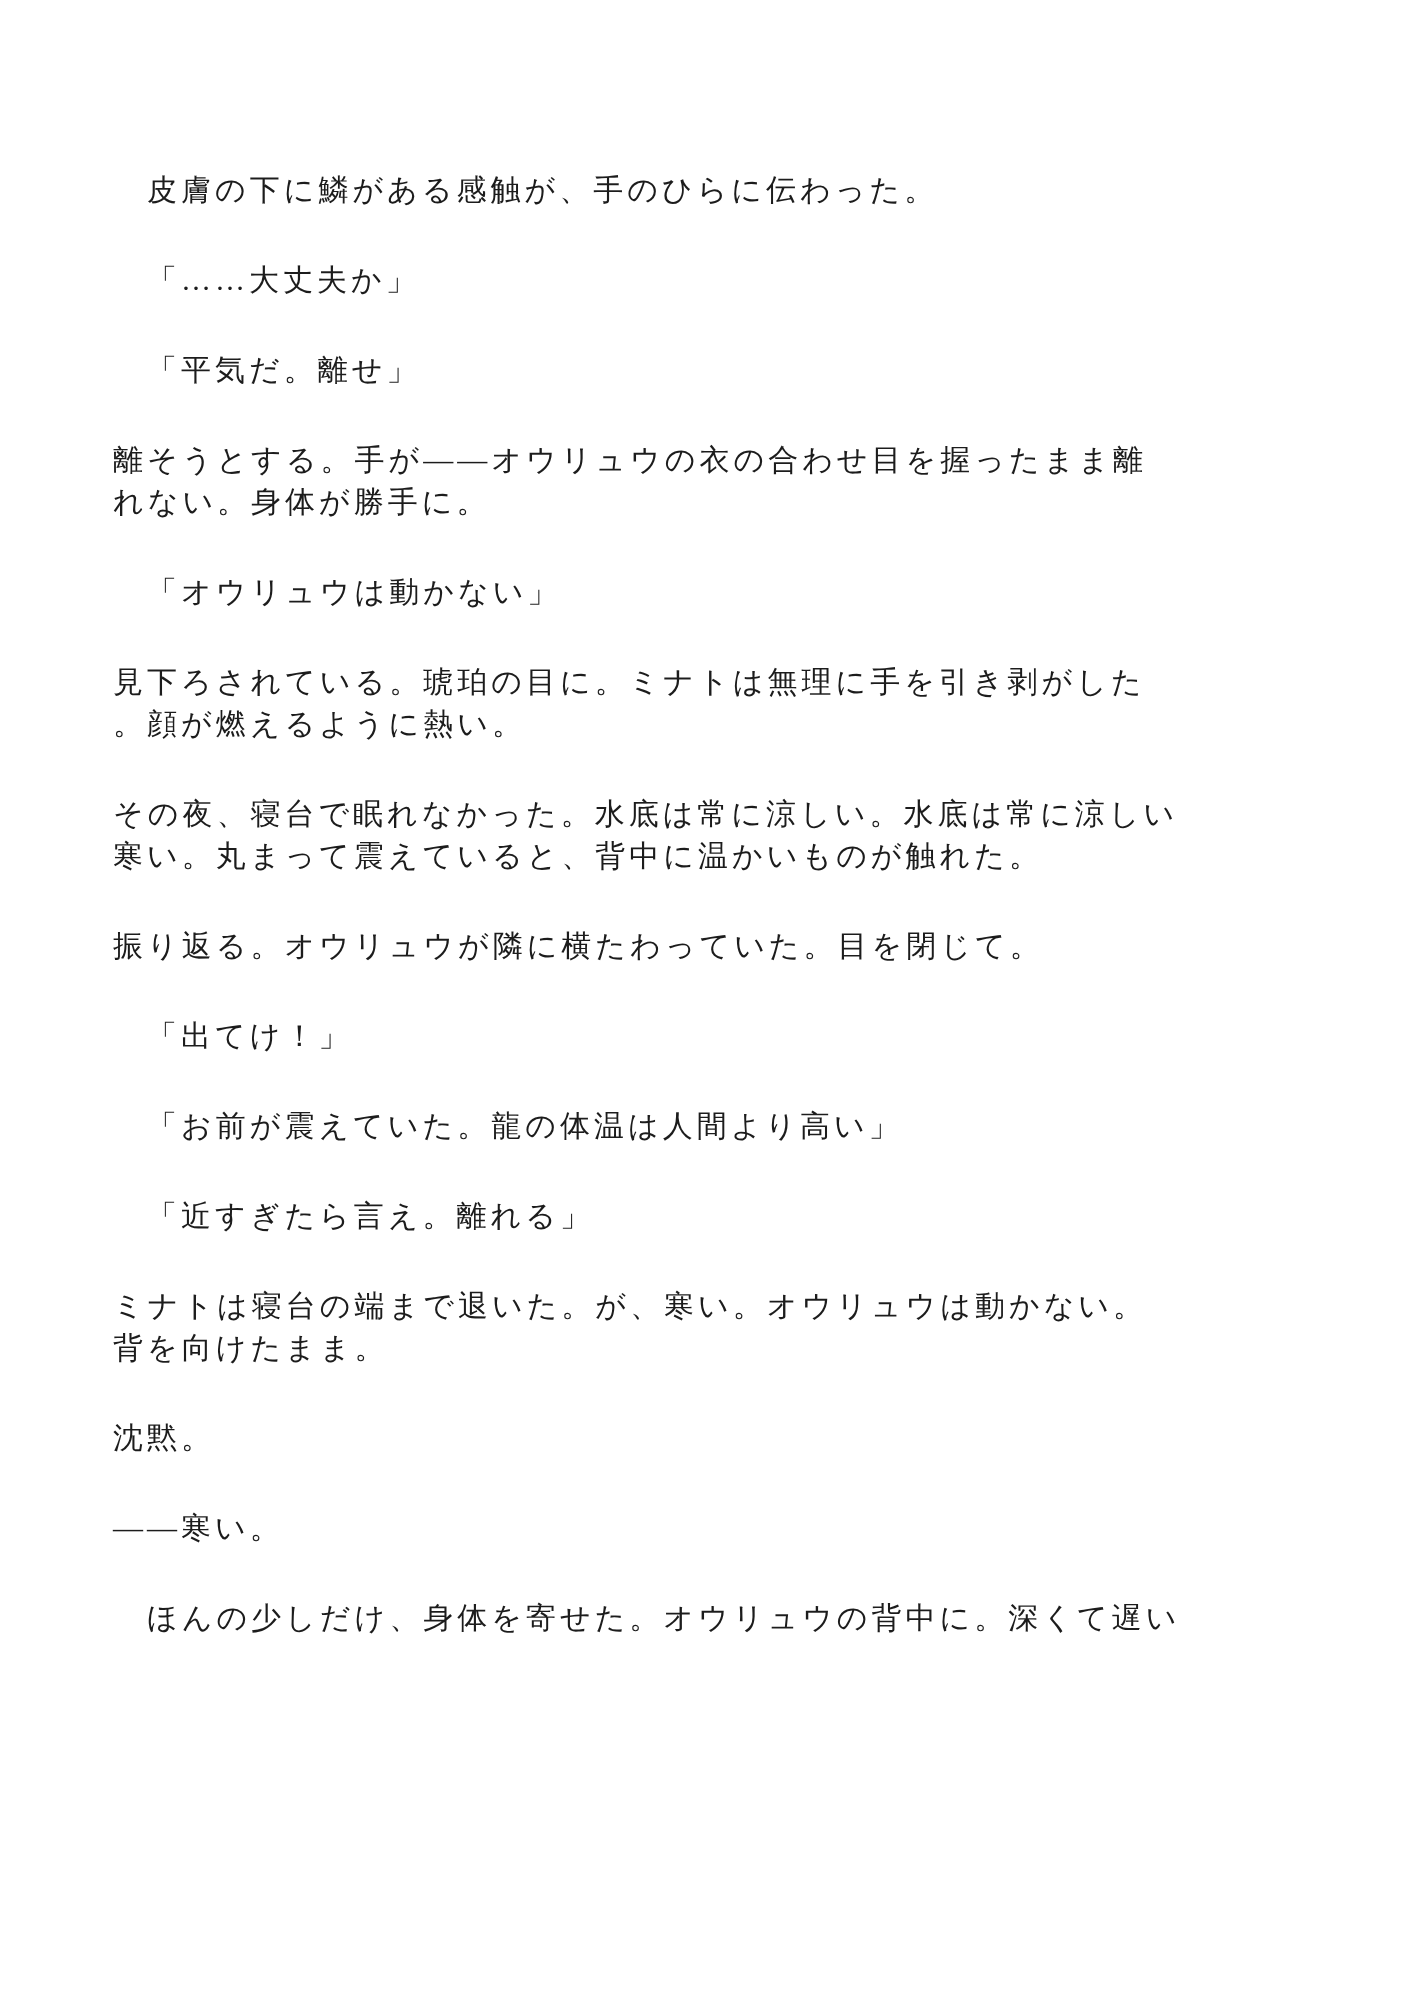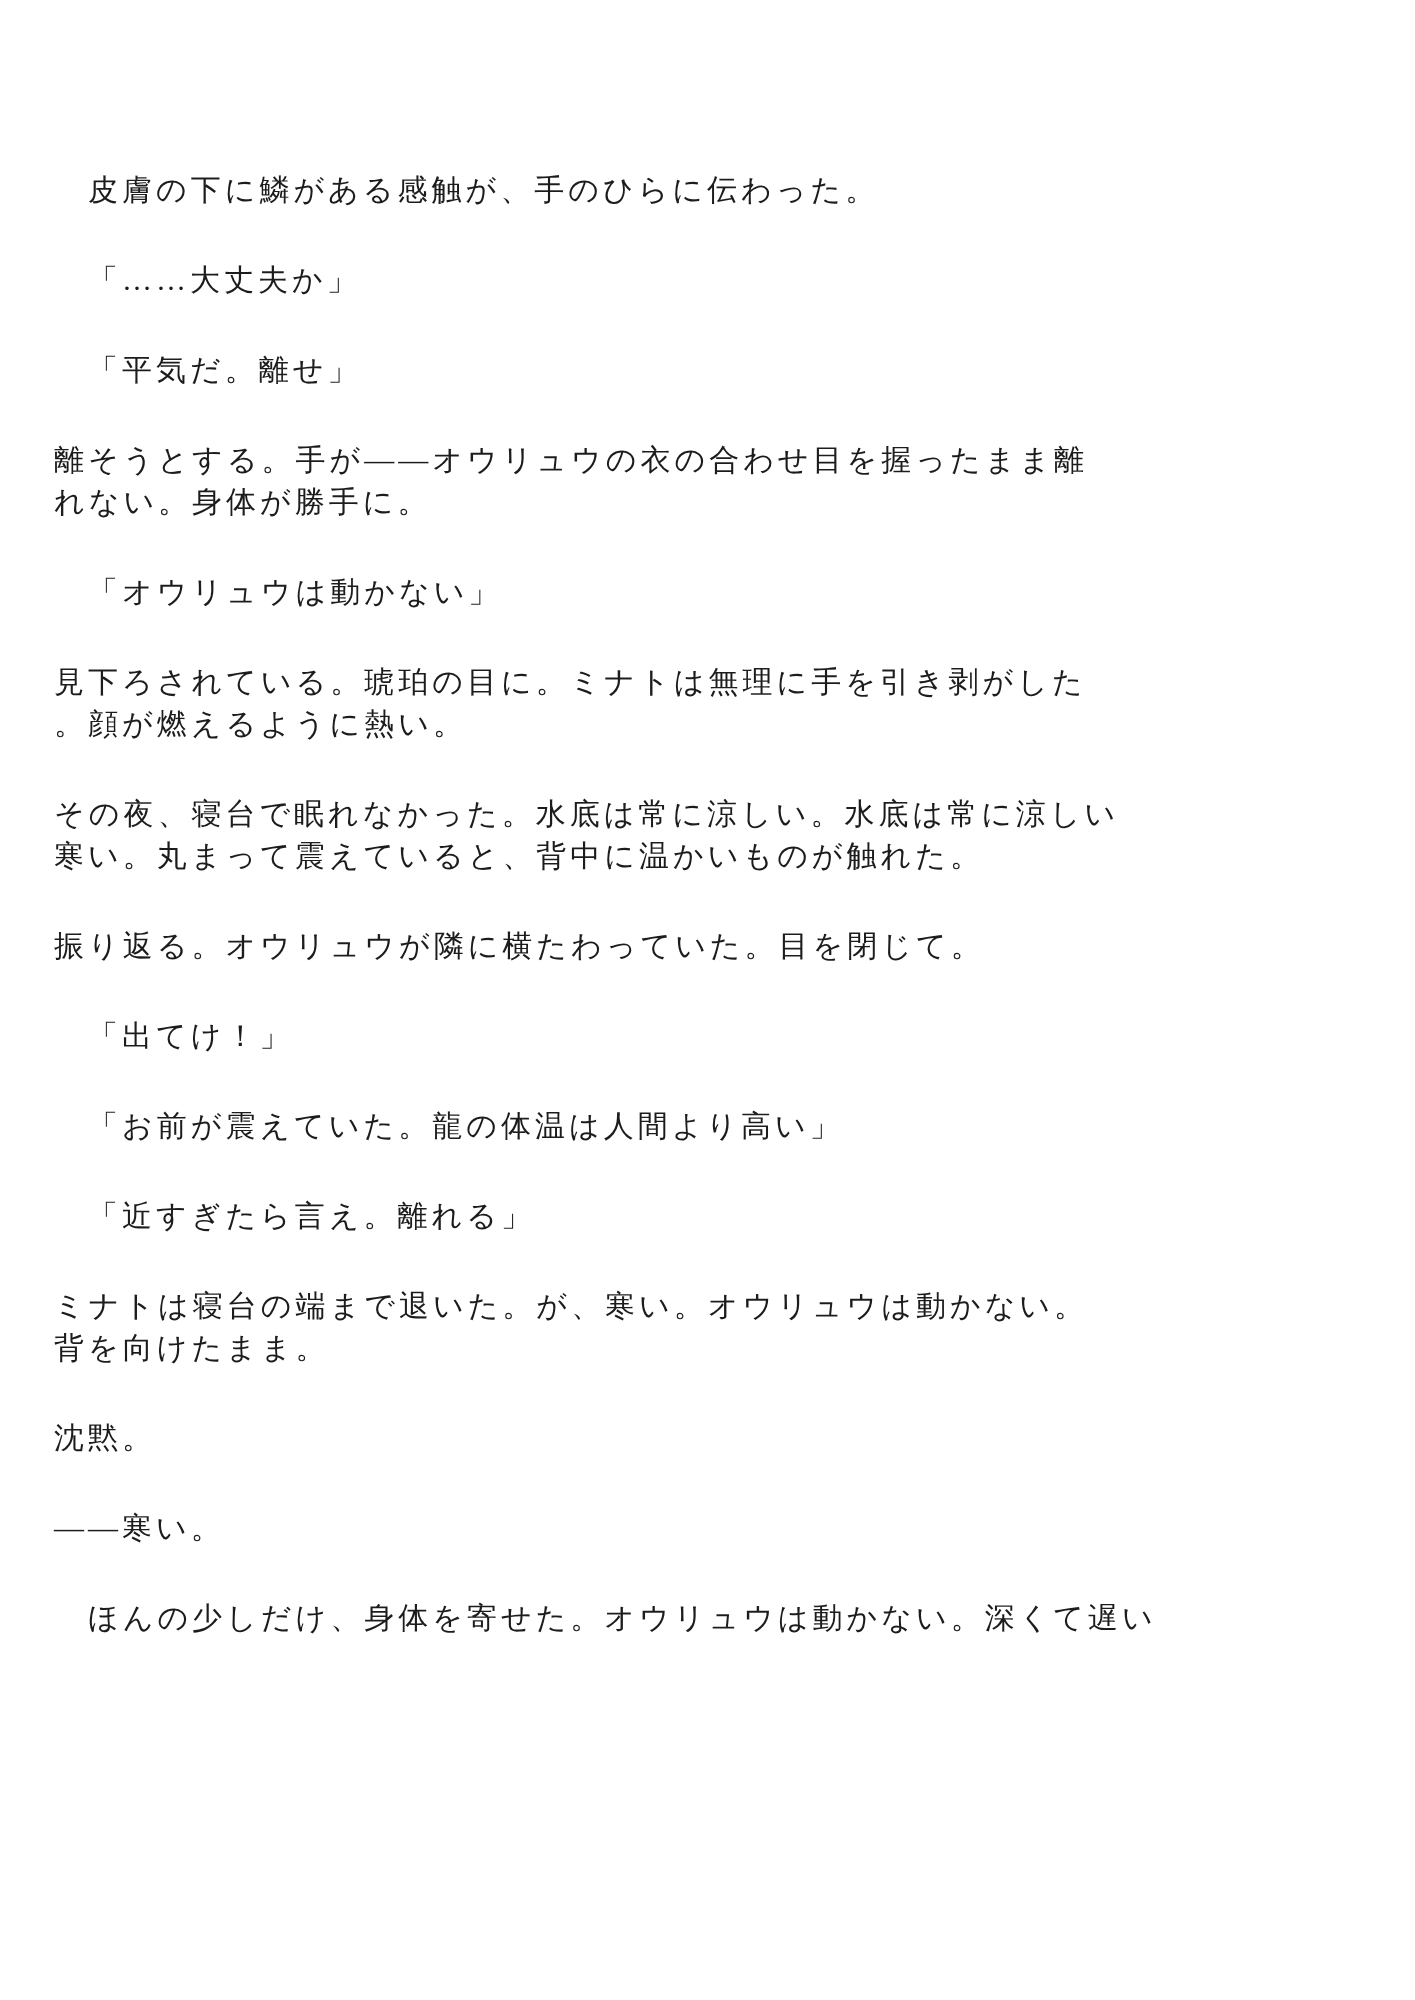"皮膚の下に鱗がある感触が、手のひらに伝わった。" .page { padding: 169px 120px 0 54px -> 169px 120px 0 113px }
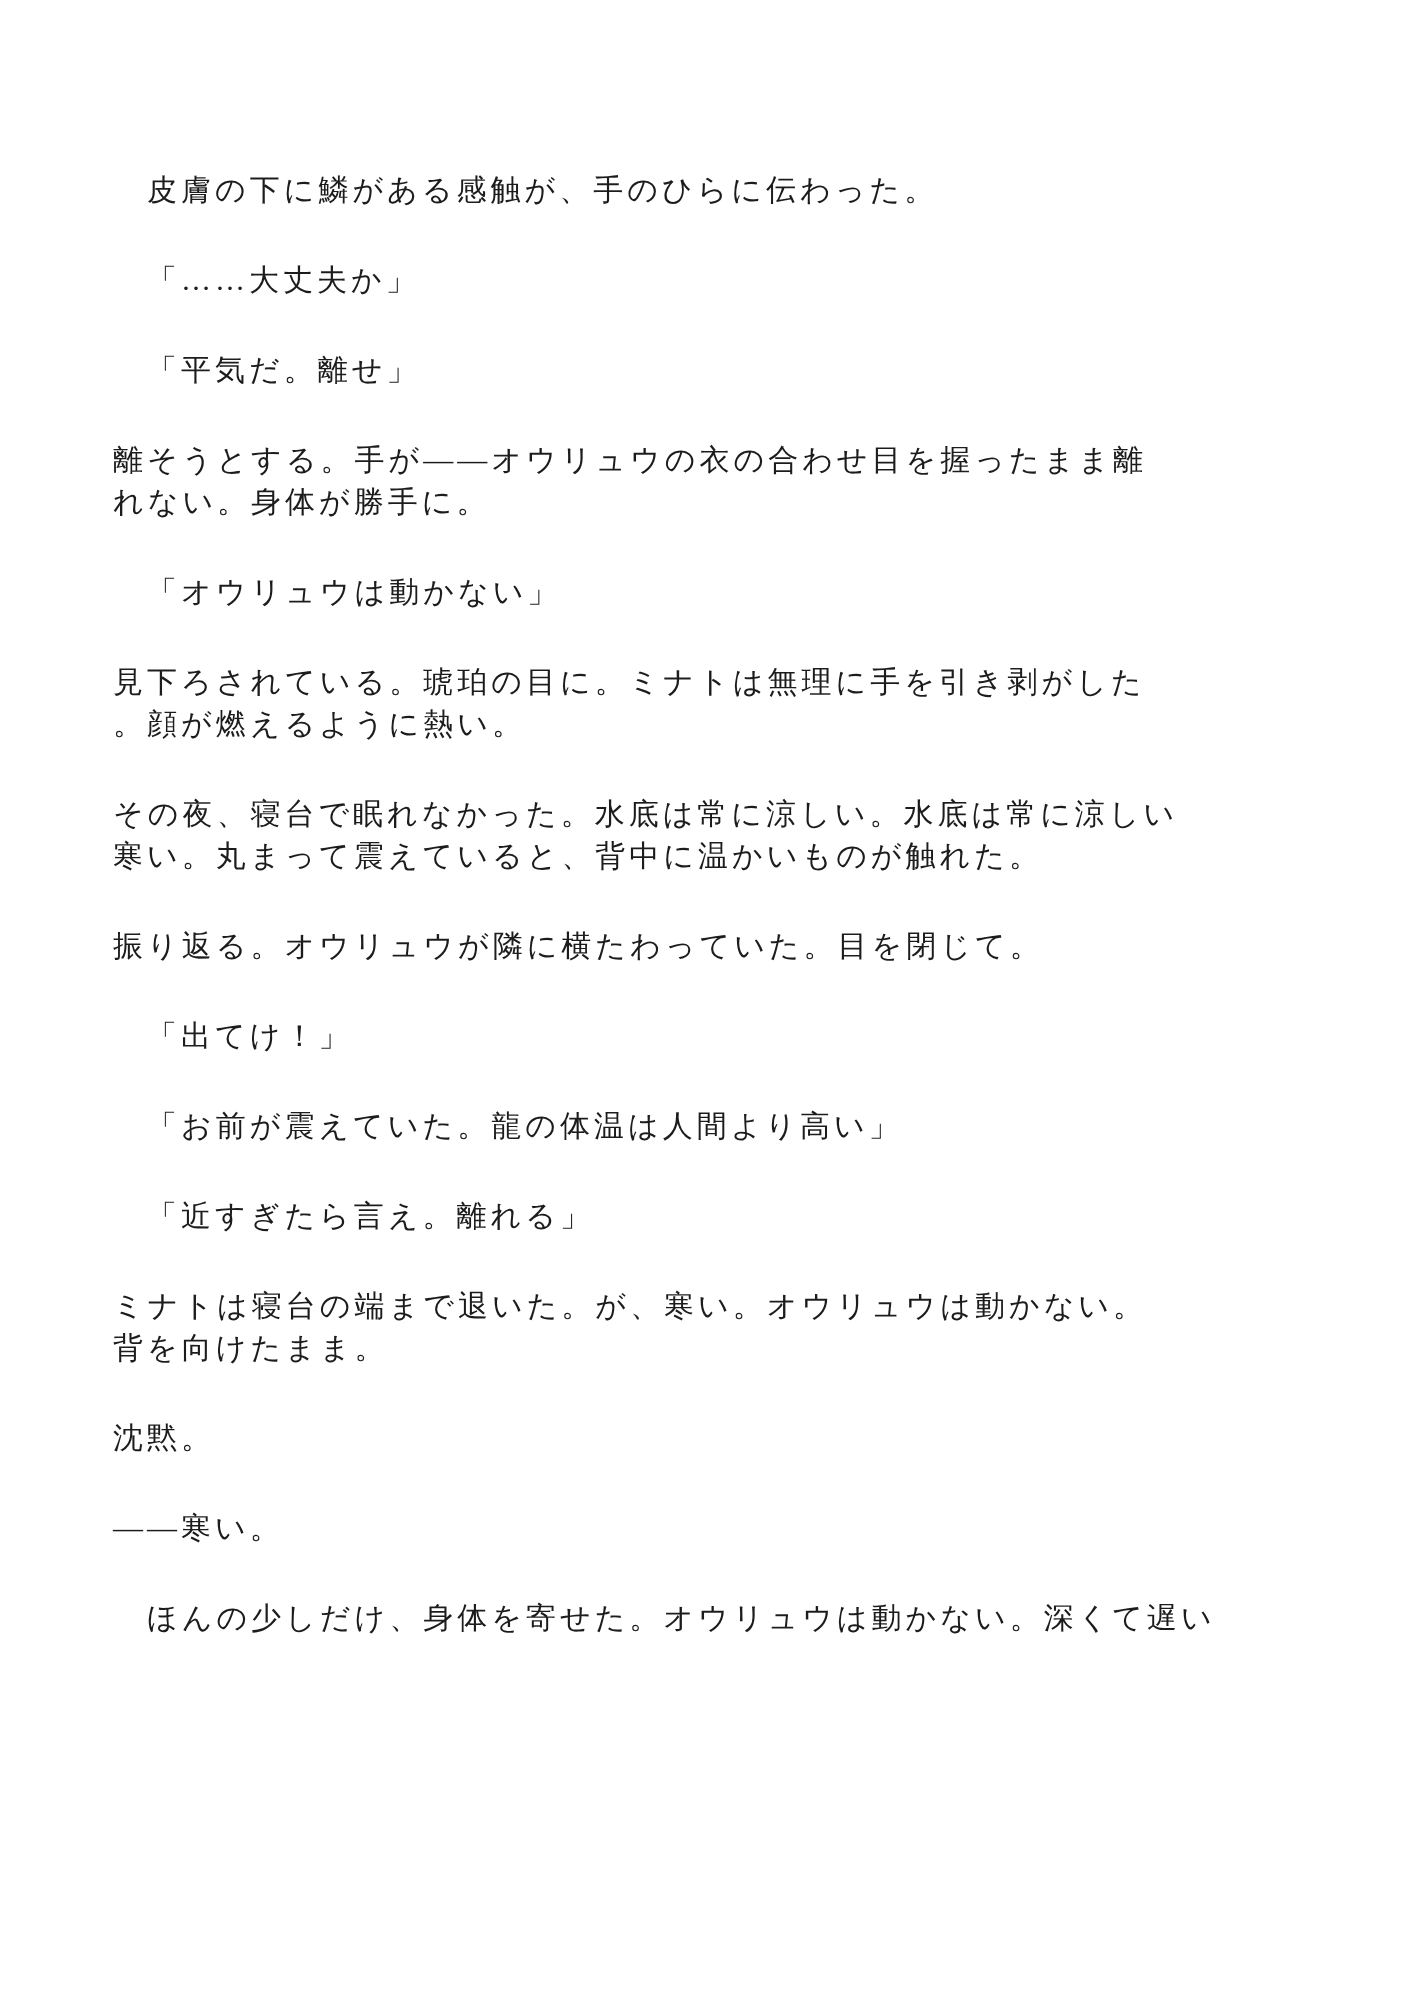"ほんの少しだけ、身体を寄せた。オウリュウは動かない。深くて遅い" div.line { text: は動かない -> の背中に }
